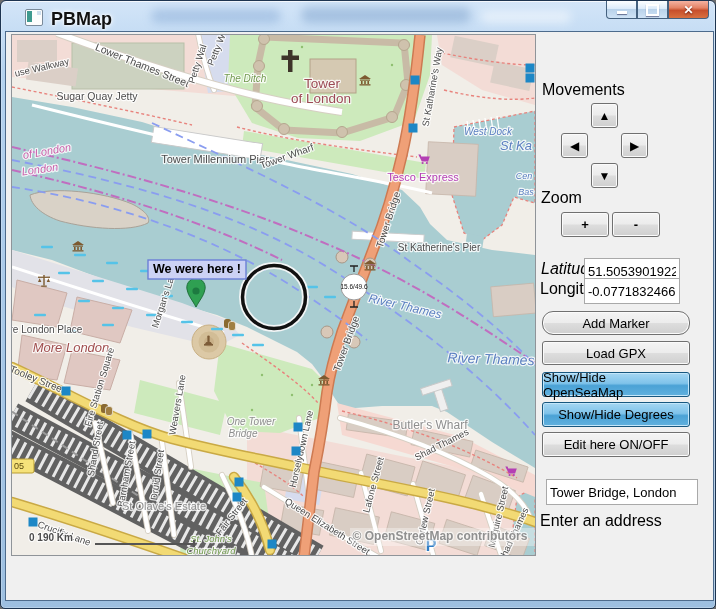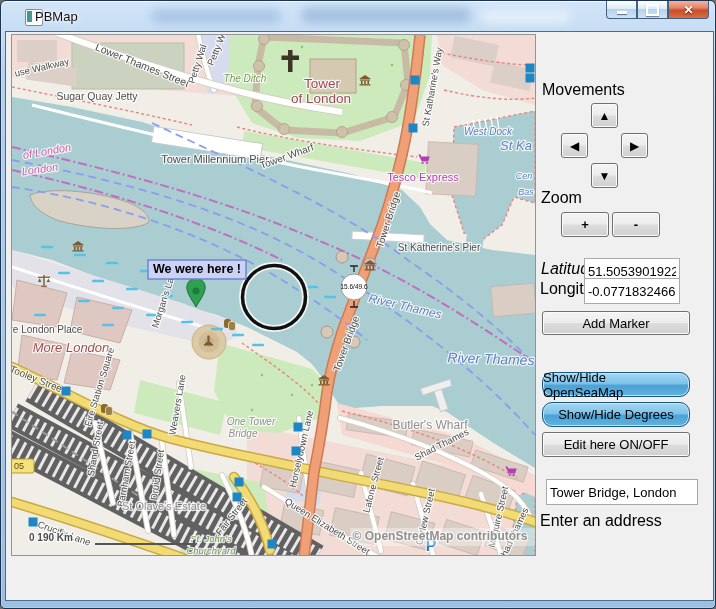"PBMap" #title-text { font-size: 13px -> 18px; font-weight: none -> bold; left: 34px -> 50px }
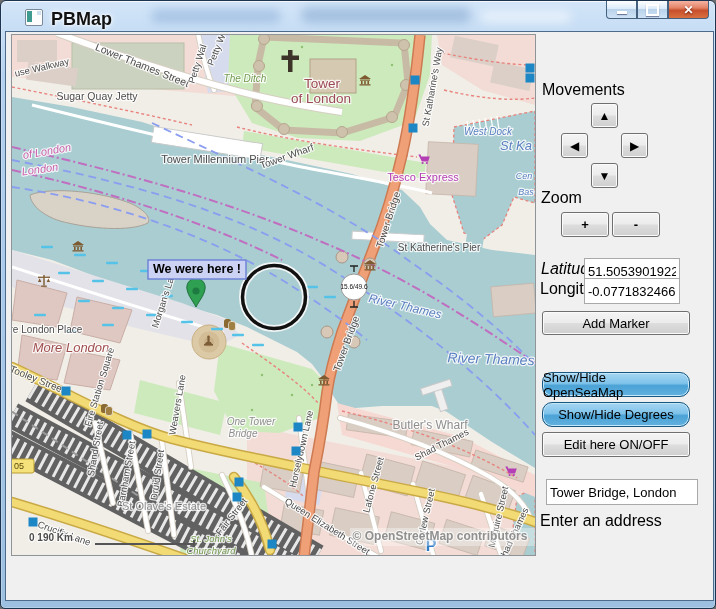"Add Marker" div.btn7 { border-radius: none -> 11px }
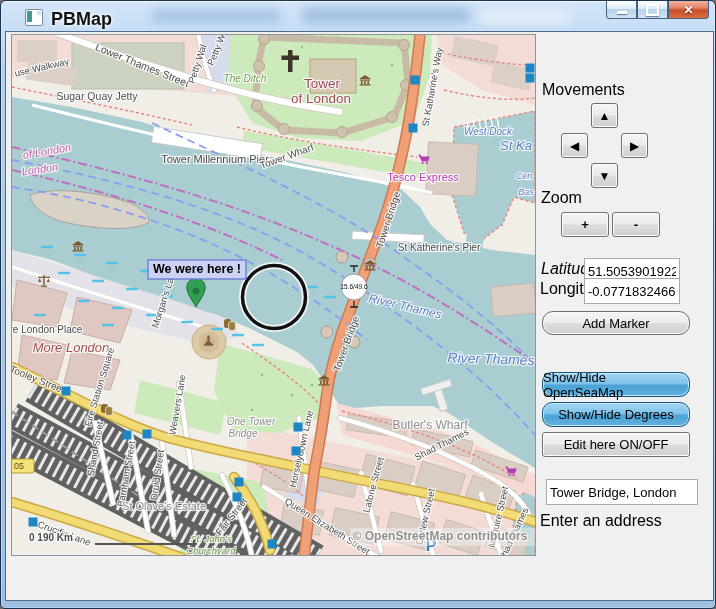"Load GPX" div.btn7 { html: none -> <div>Load GPX</div> }
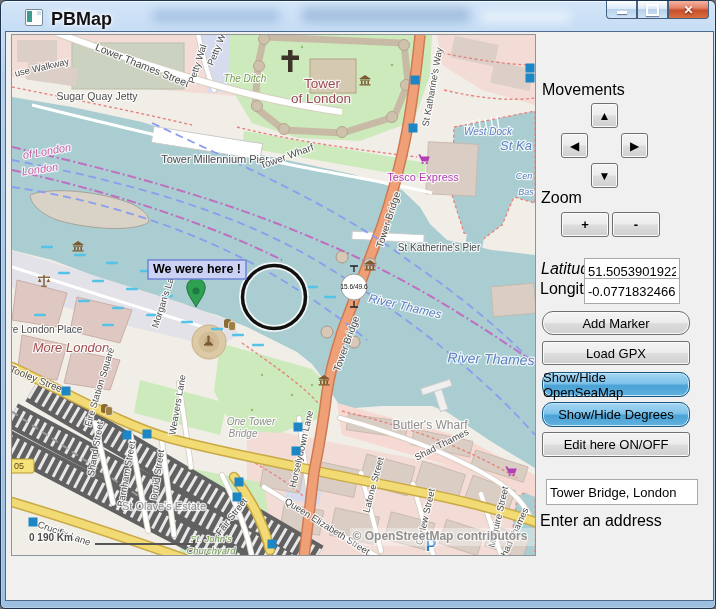"Show/Hide OpenSeaMap" .btn7.blue { border-radius: 10px -> none }
